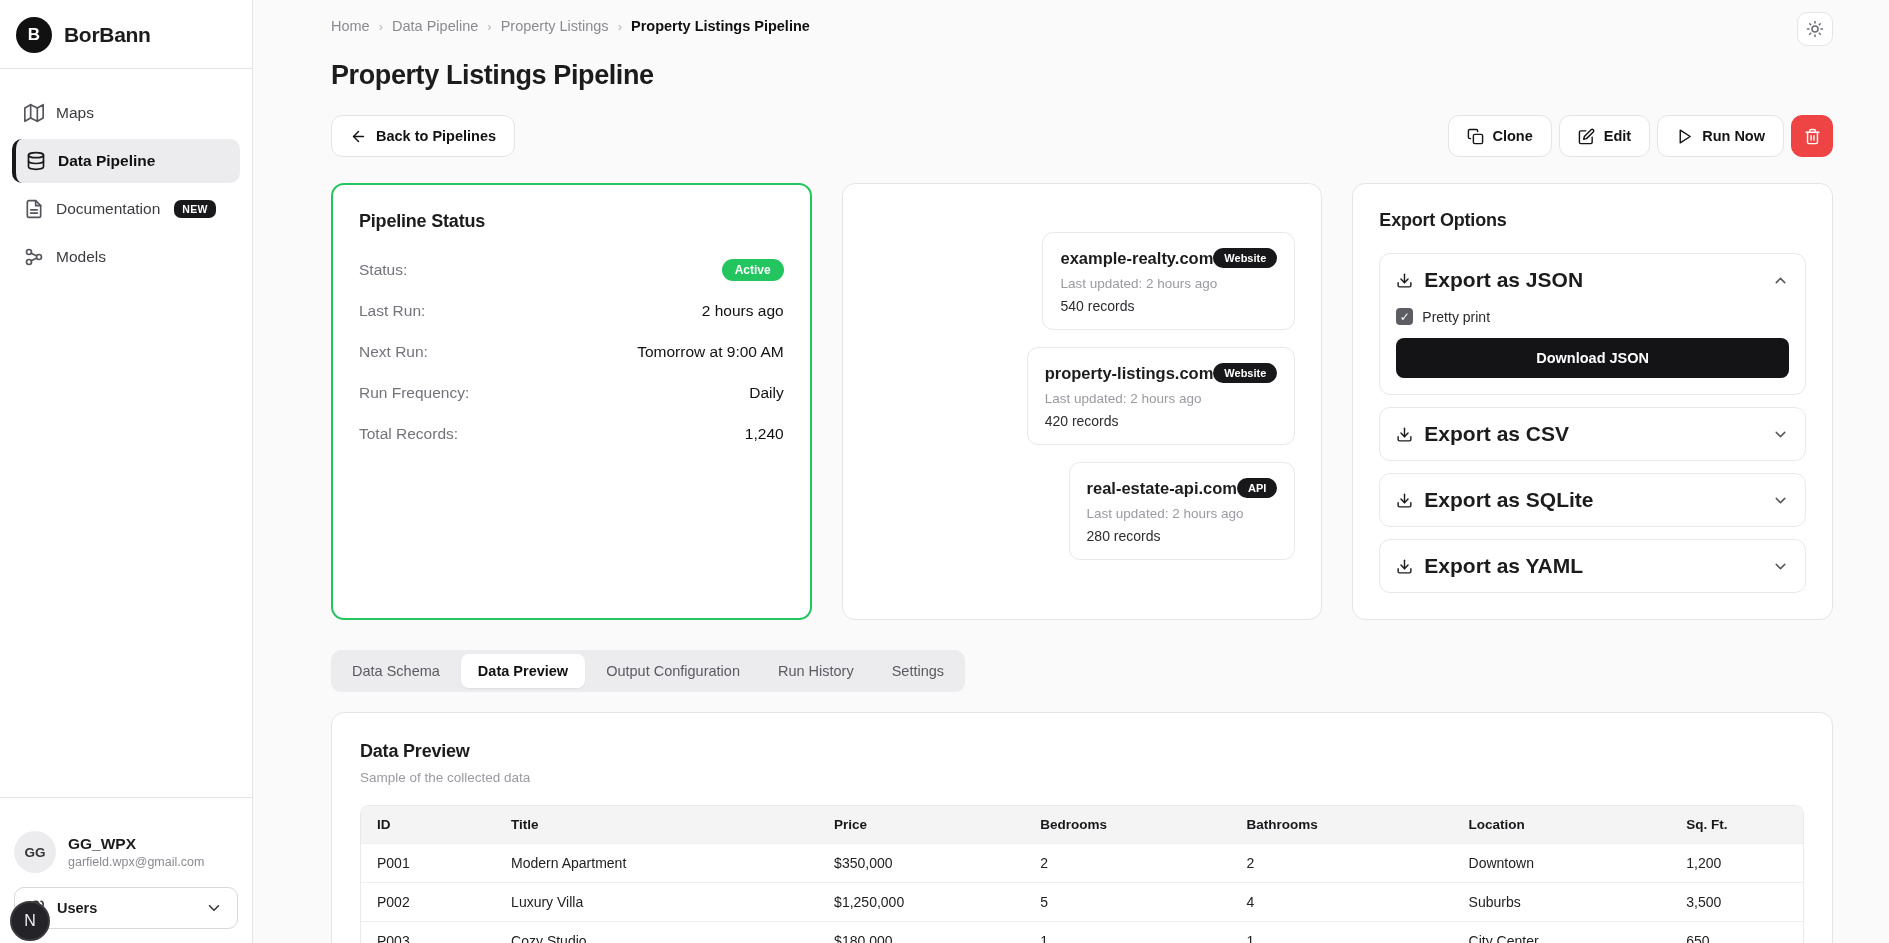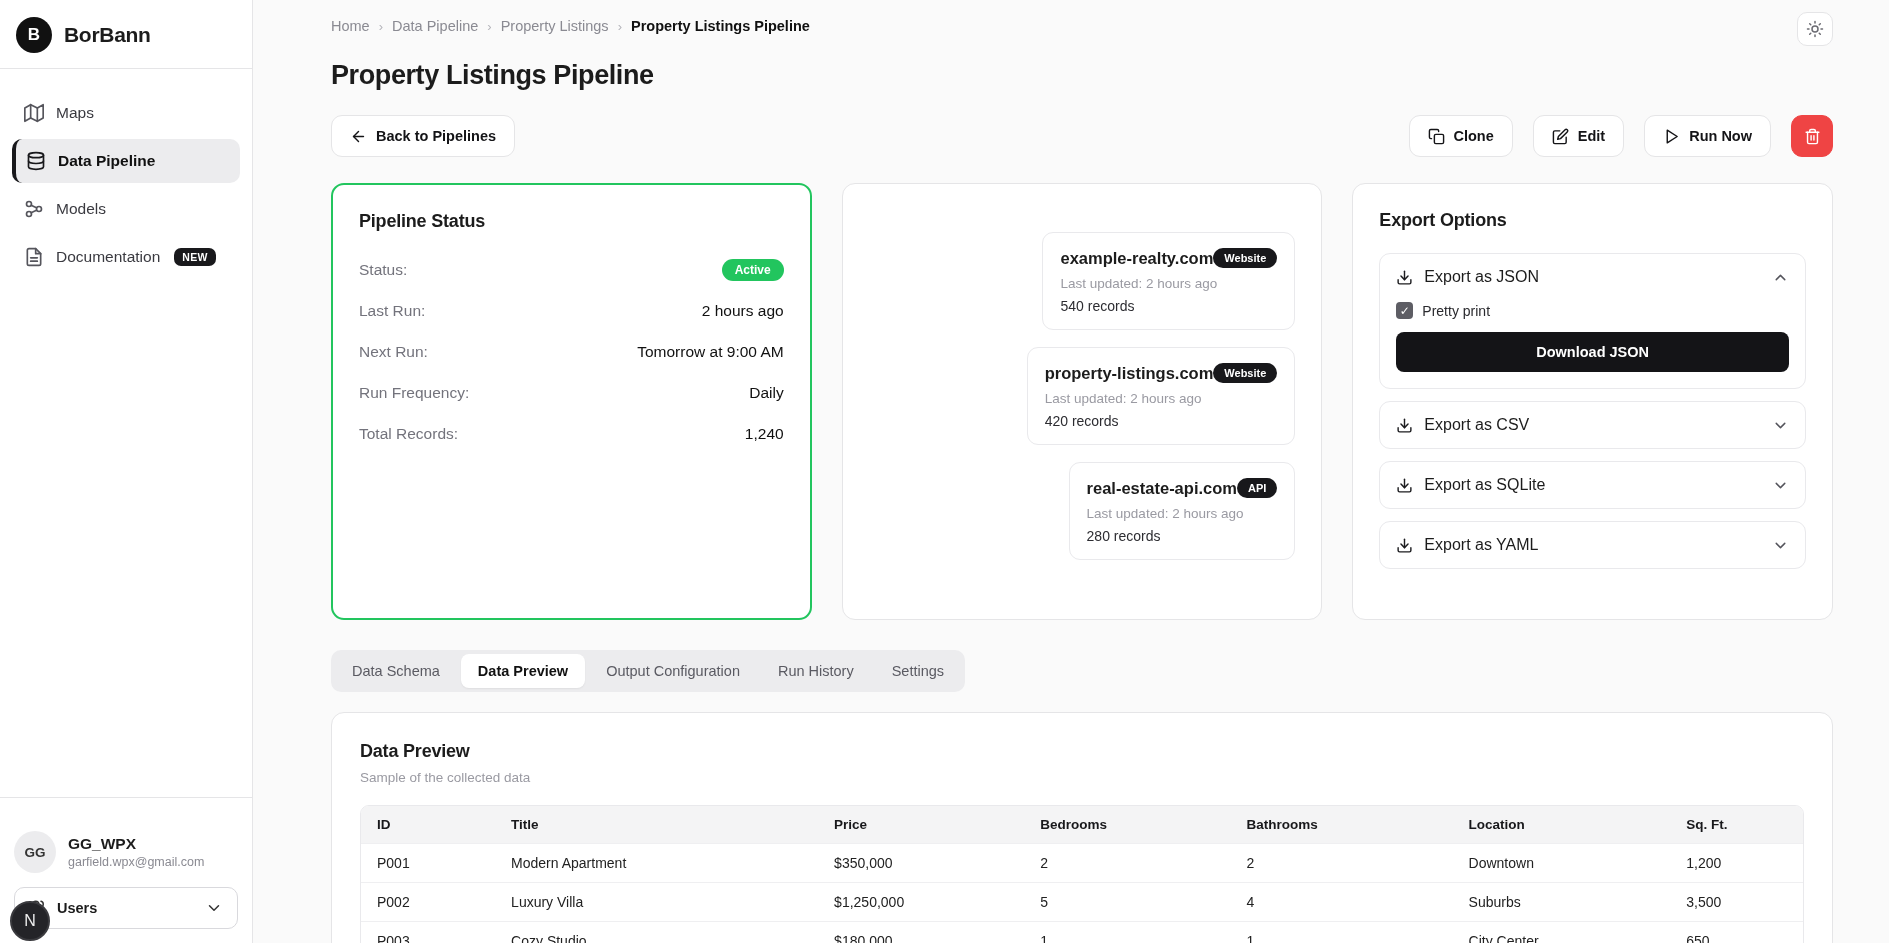"Clone" .right-actions { gap: 20px -> 7px }
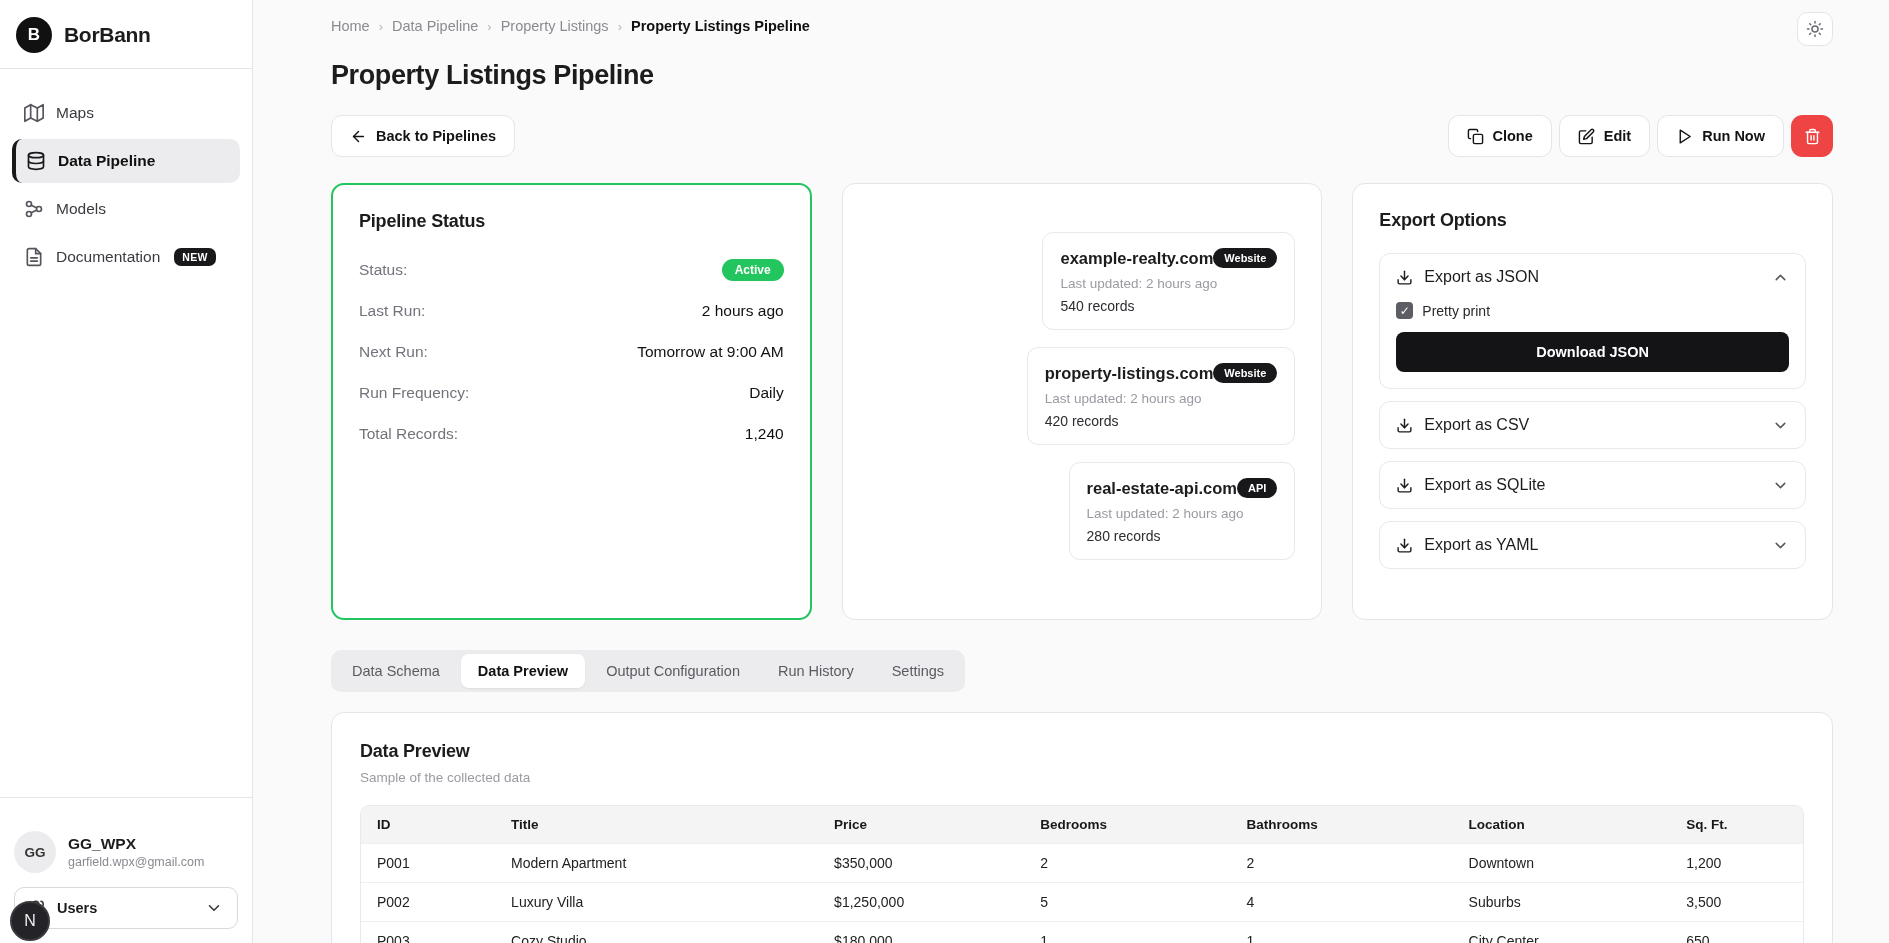"Models" div.nav-item { order: before "Documentation" -> after "Documentation" }
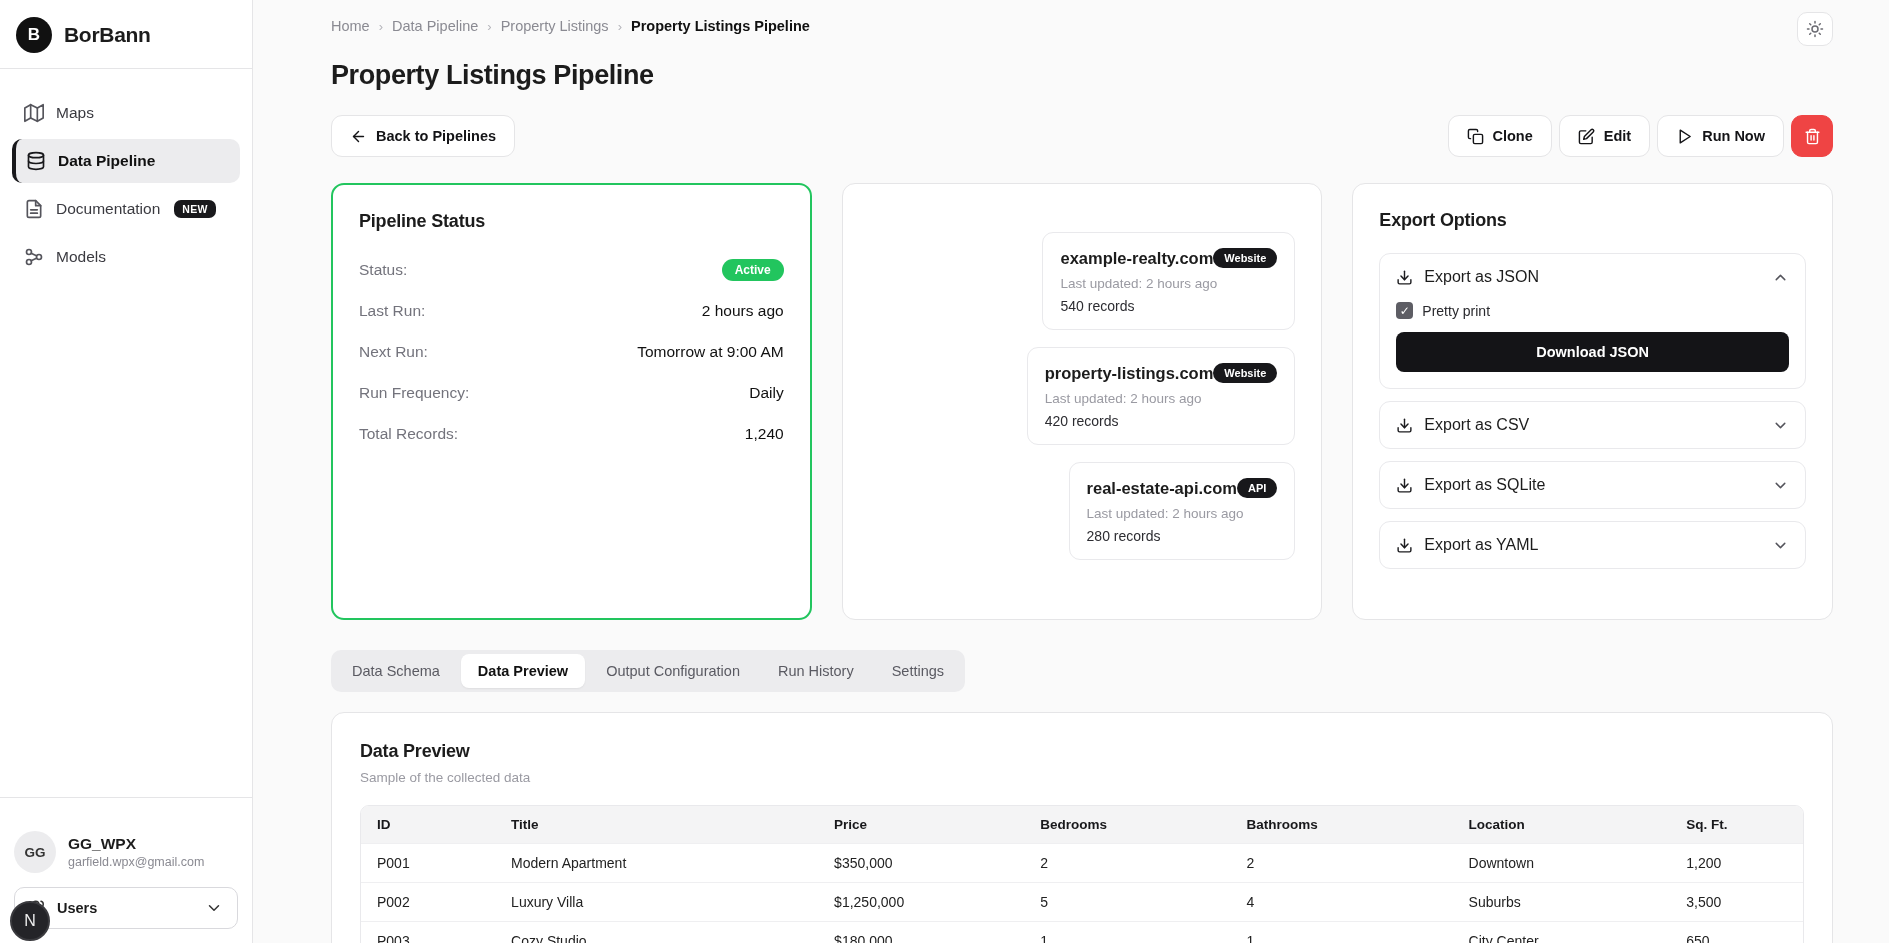"Export as JSON" .export-label { font-size: 16px -> 21px; font-weight: 400 -> 700 }
